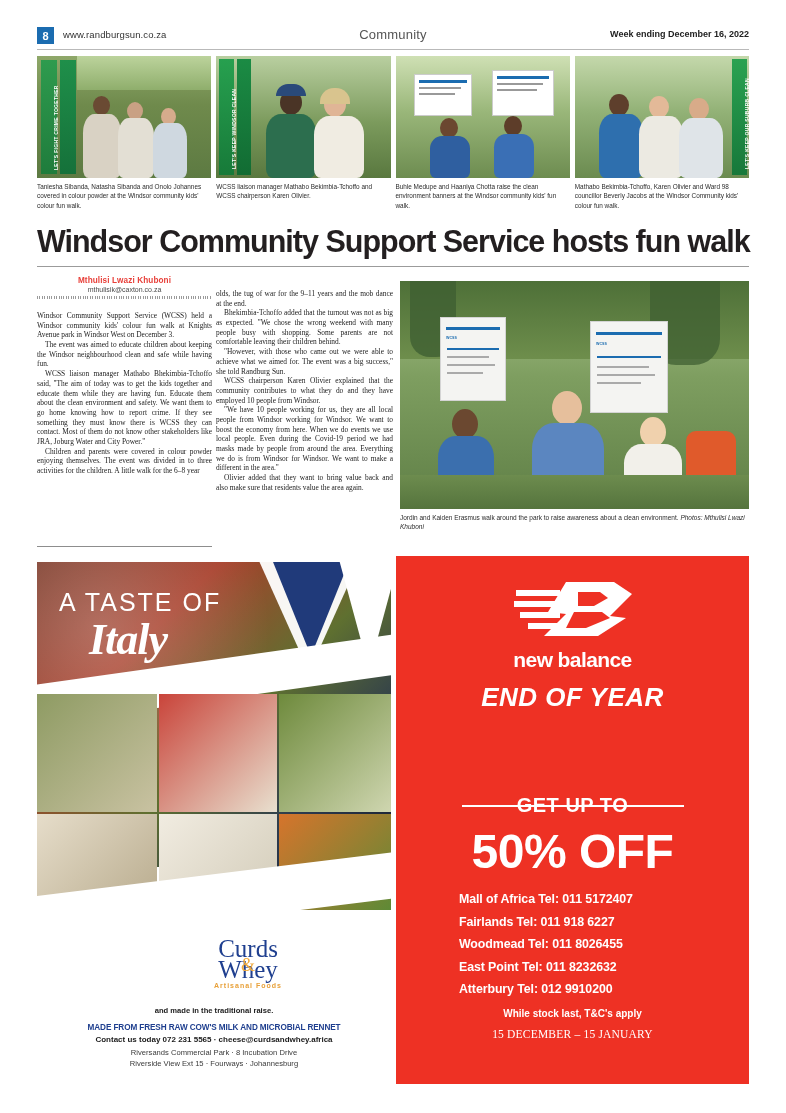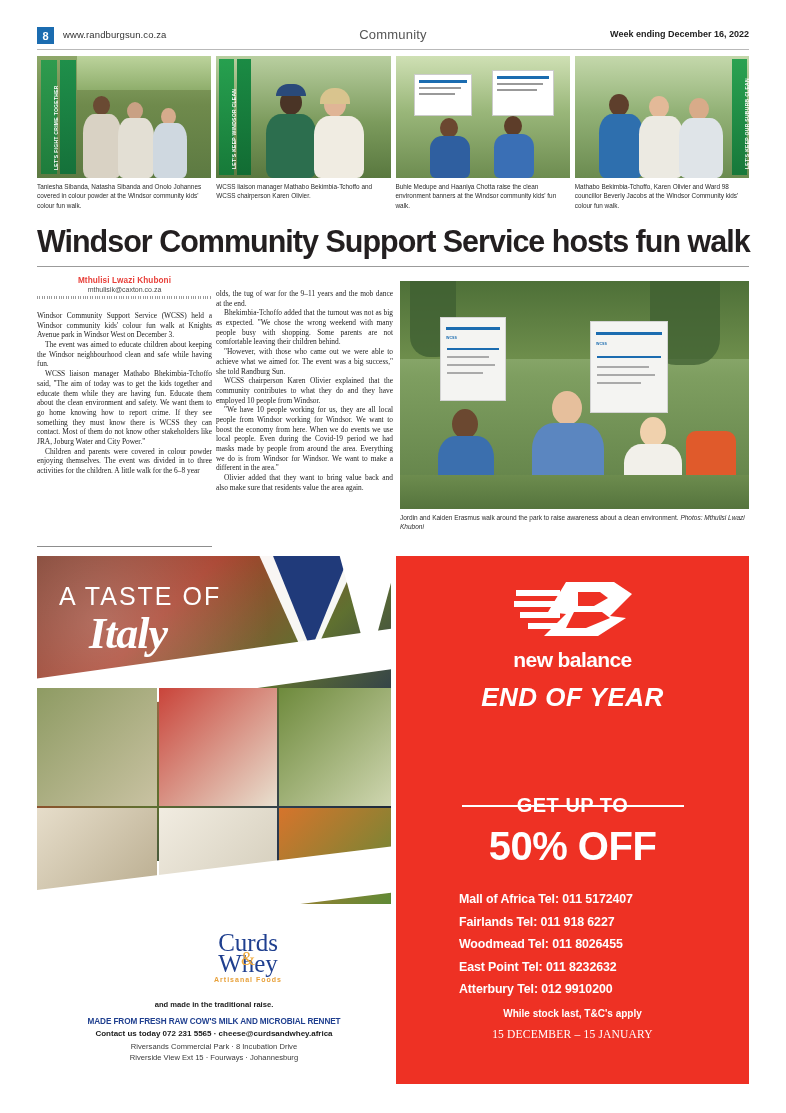"A TASTE OF" .ad-left { margin-top: none -> 6px }
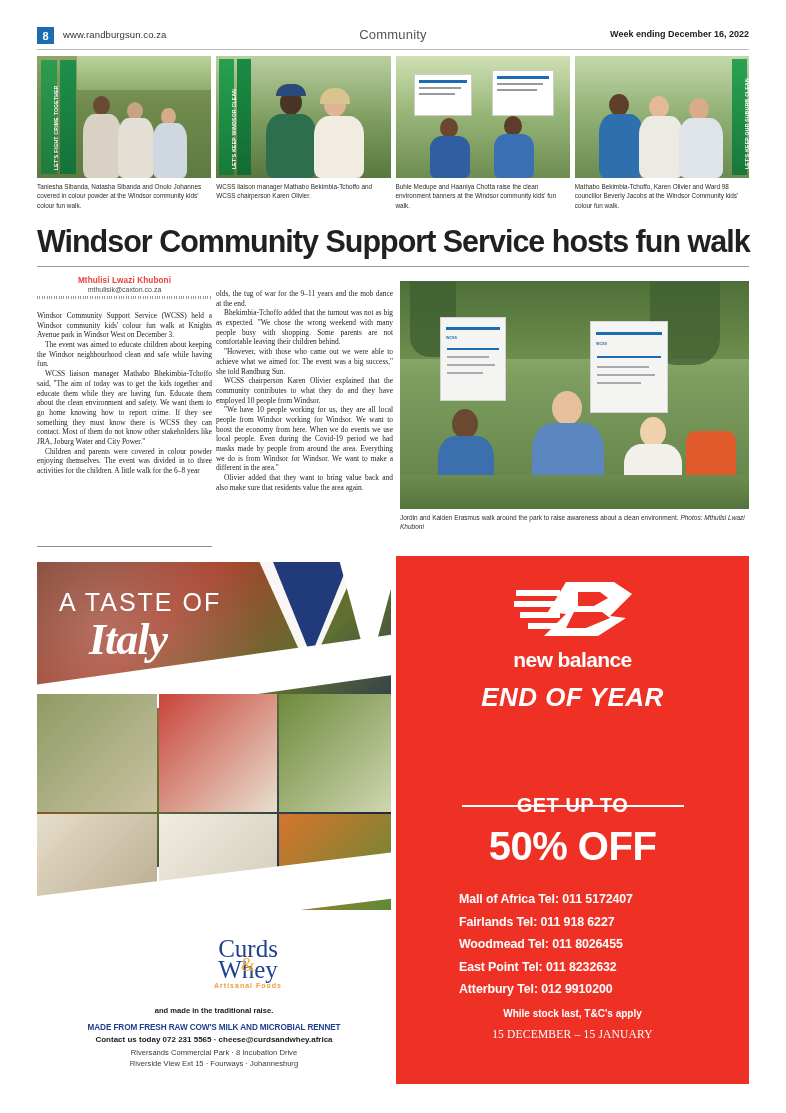"50% OFF" .nb-pct { font-size: 40px -> 48px }
